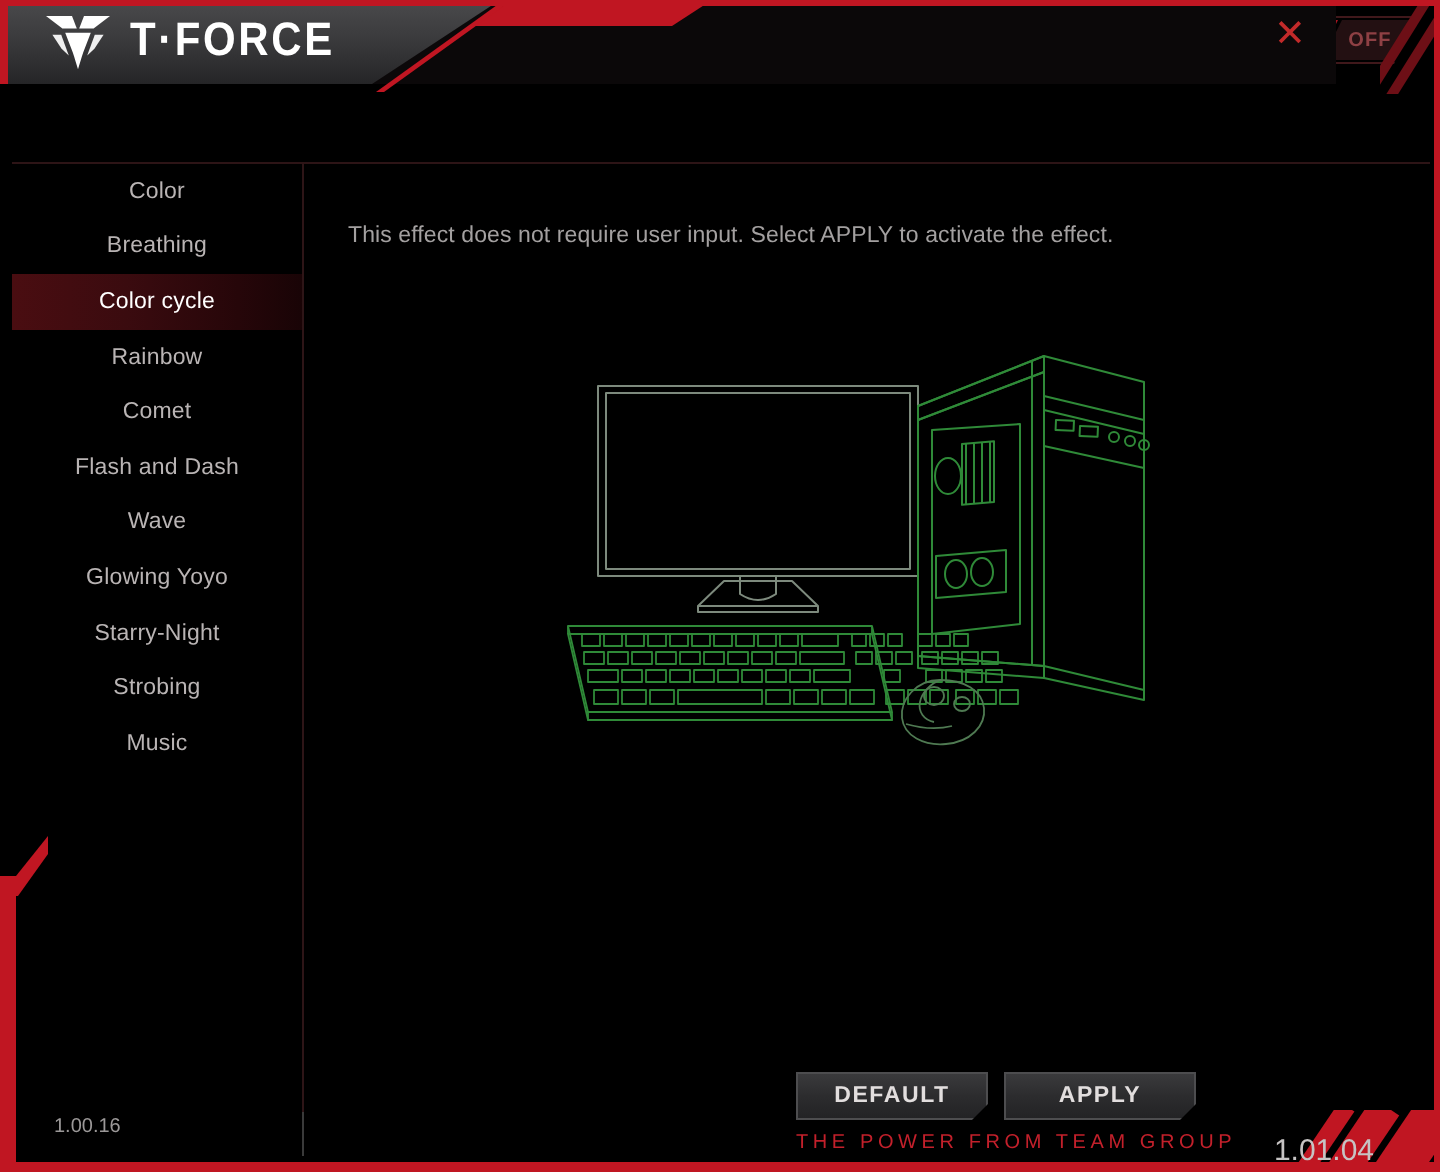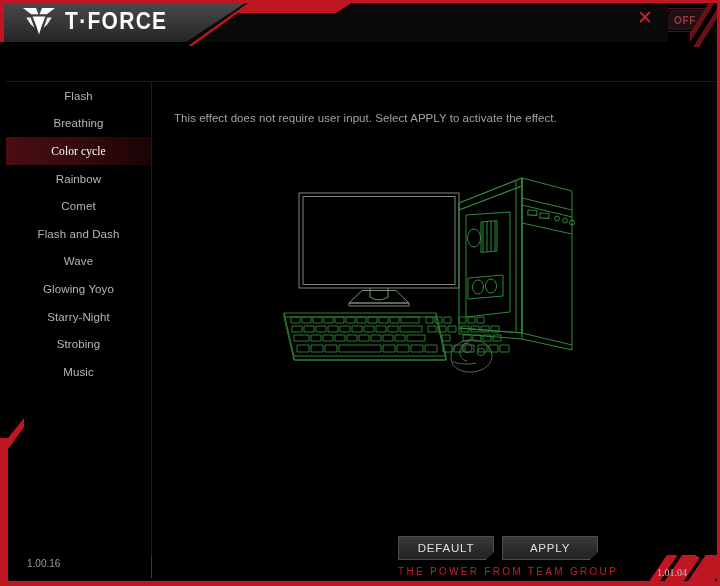"Flash" span { text: Flash -> Color }
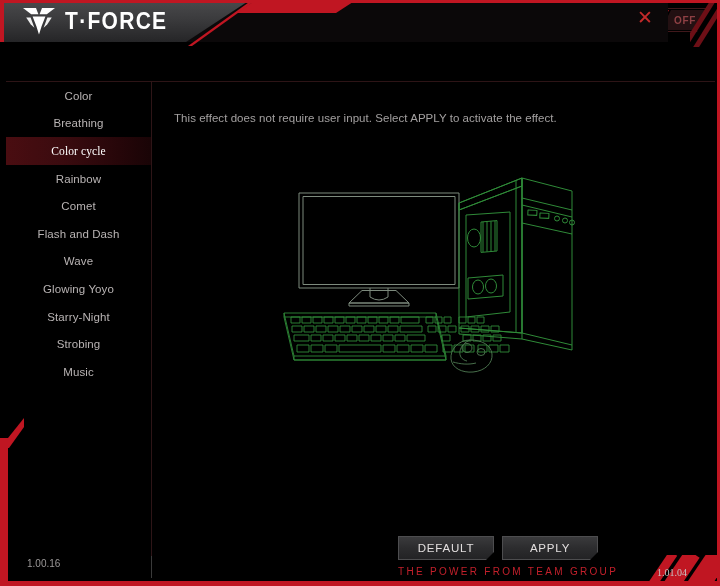"Color cycle" .side-item.active { font-family: Liberation Serif, serif -> none }
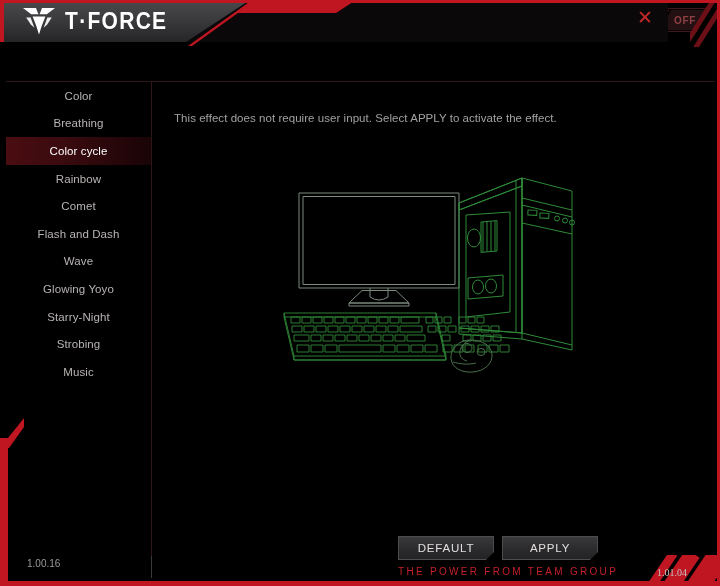"DEFAULT" .btn { font-weight: none -> bold }
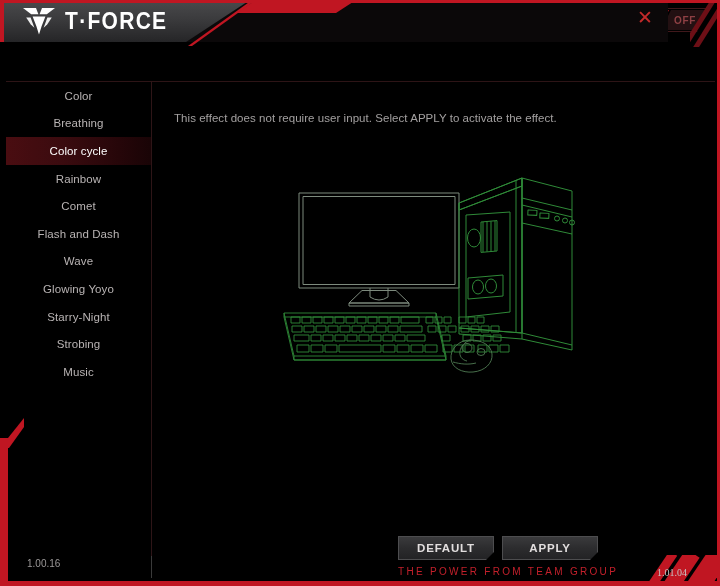"1.01.04" .ver-right { font-family: Liberation Serif, serif -> none; font-size: 10px -> 15px }
